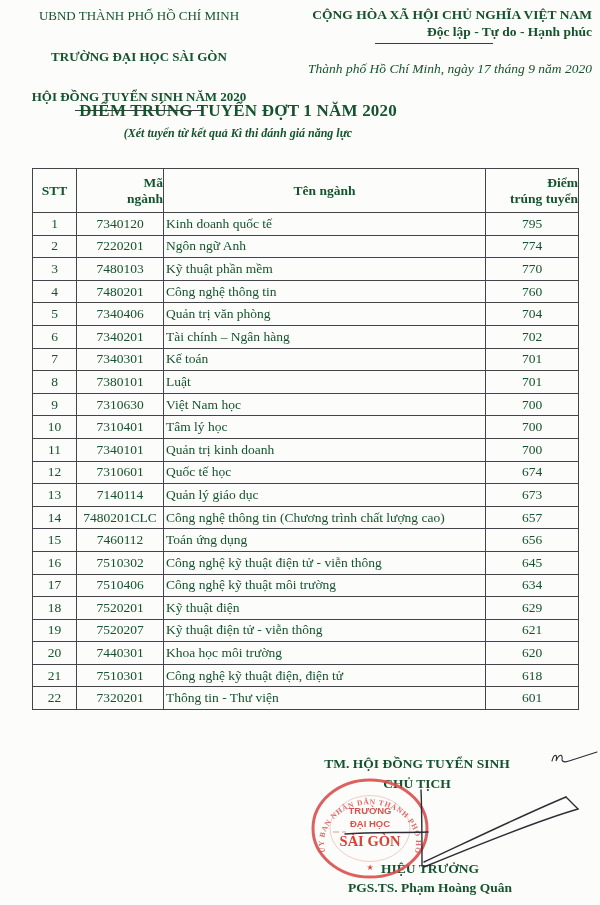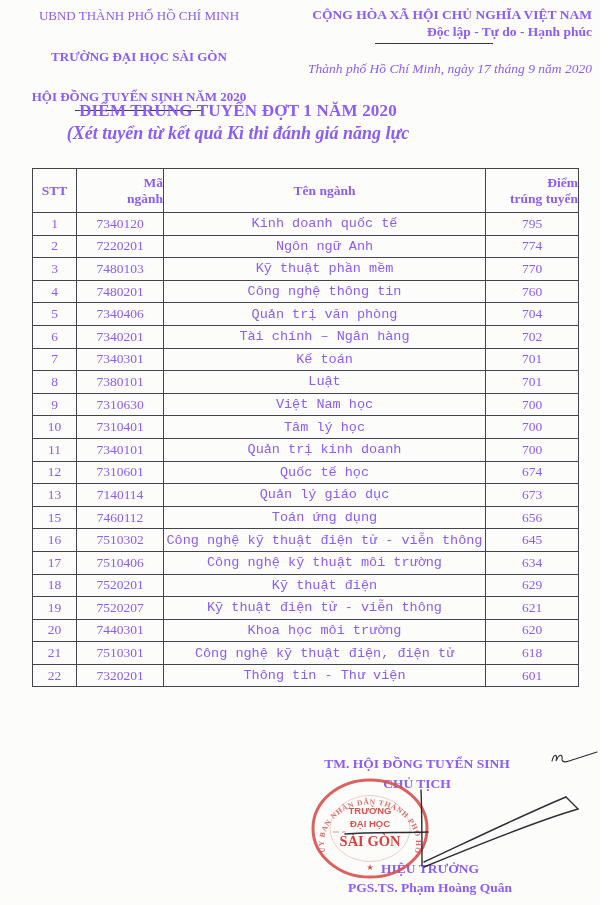"UBND THÀNH PHỐ HỒ CHÍ" .page { color: #8b5cf6 -> #14532d }
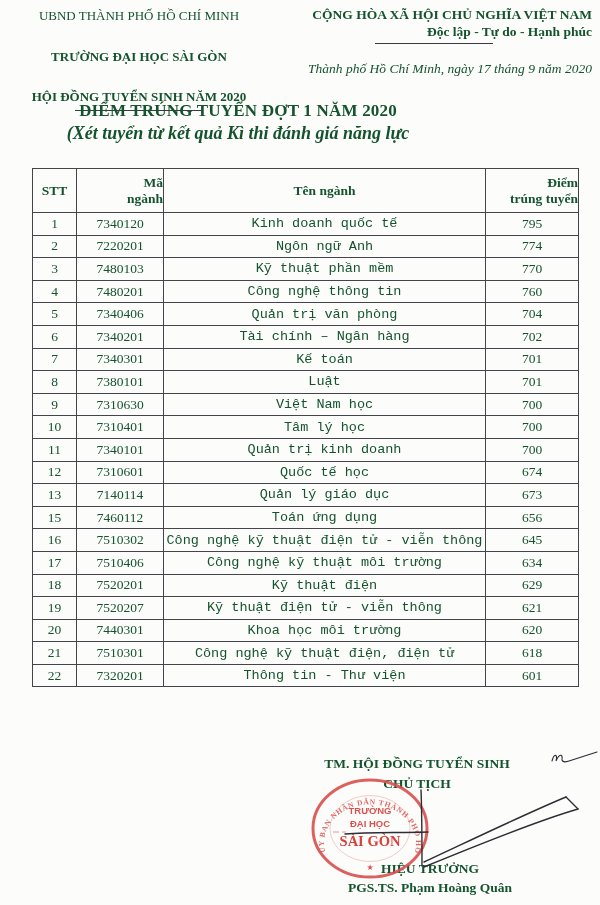"(Xét tuyển từ kết quả" .doc-subtitle { font-size: 18px -> 12px }
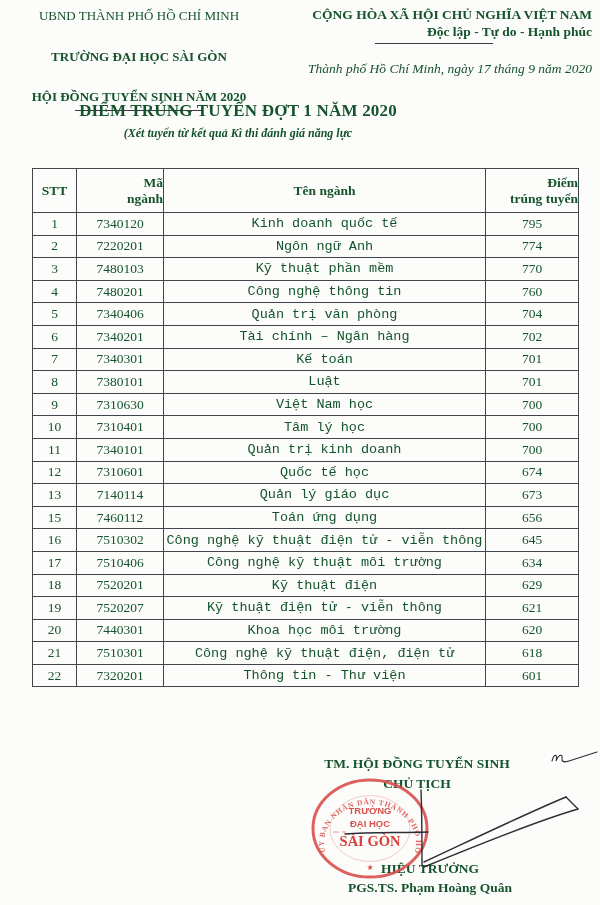"Kinh doanh quốc tế" td.c-name { font-family: Liberation Mono, monospace -> none; text-align: center -> left }
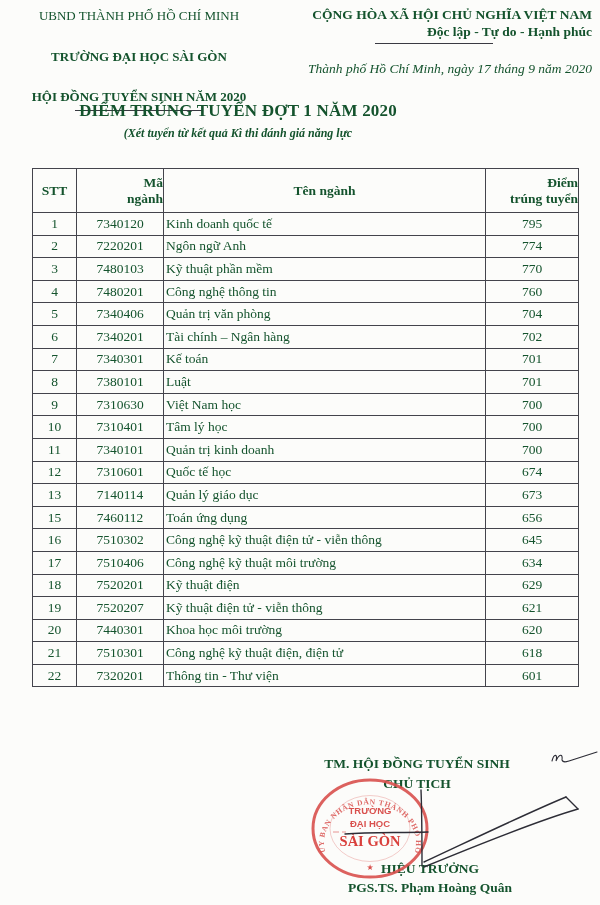"14" tr { html: none -> <tr> <td>14</td> <td>7480201CLC</td> <td>Công nghệ thông tin (Chương trình chất lượng cao)</td> <td>657</td> </tr> }
